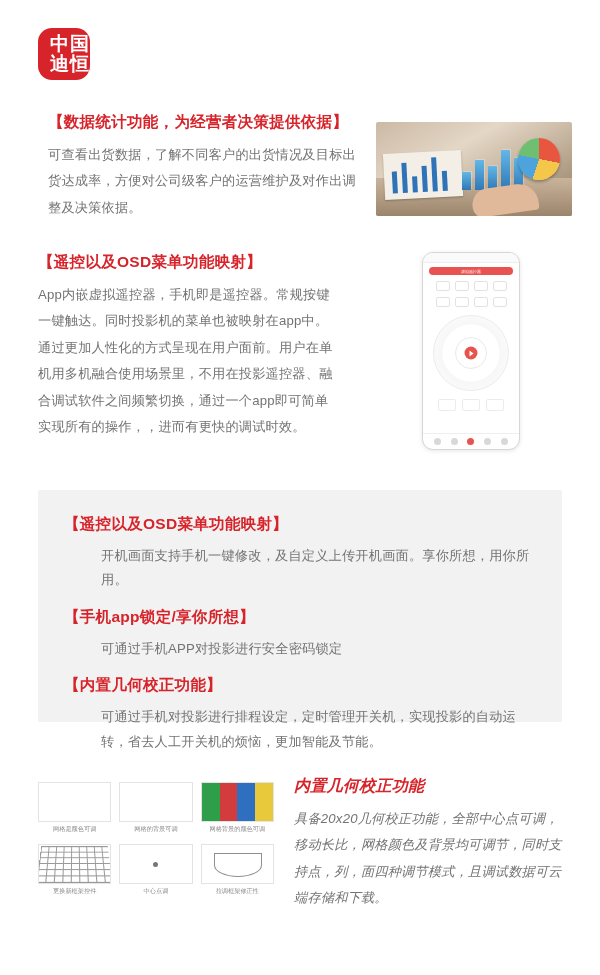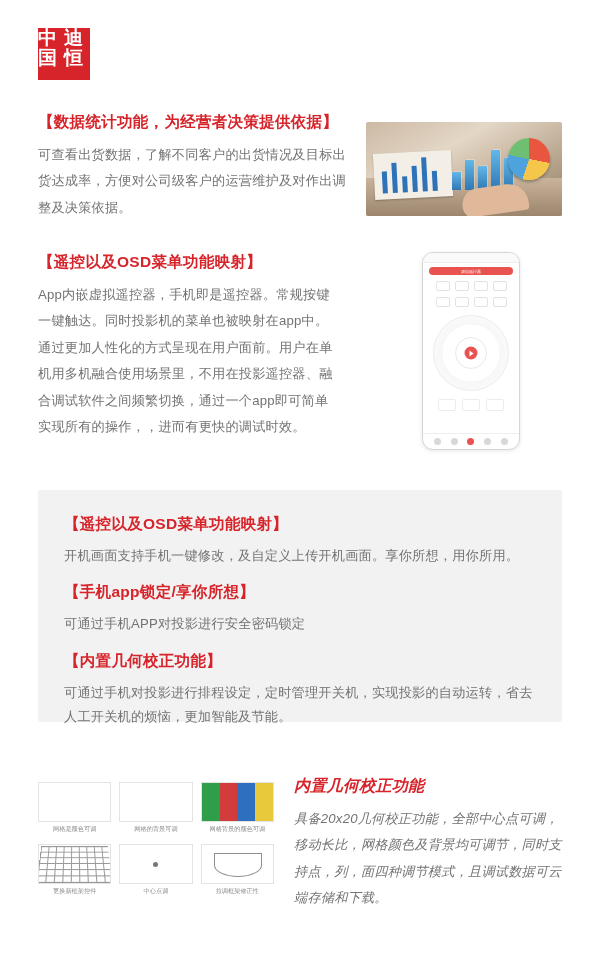"中国" .logo { align-items: flex-start -> flex-end; border-radius: none -> 14px; flex-direction: row -> column }
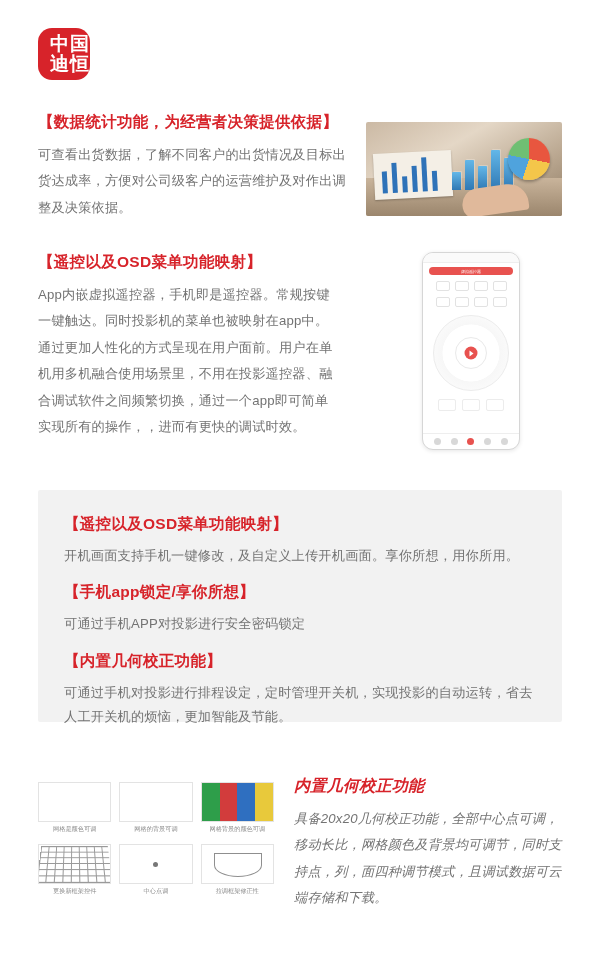"【数据统计功能，为经营者决策提供依据】" .sec1 { left: 38px -> 48px }
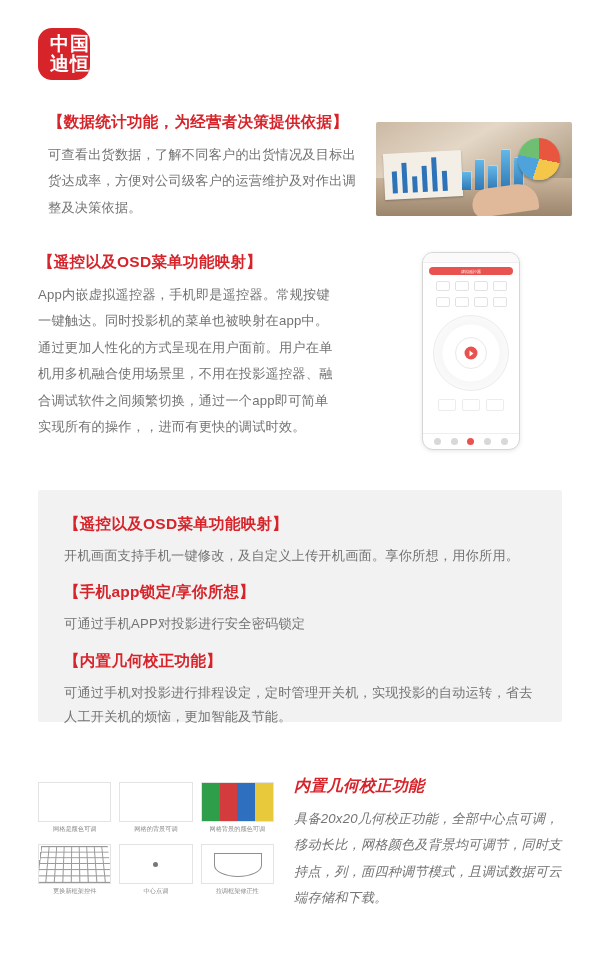"开机画面支持手机一键修改，及自定义上传开机画面。享你所想，用你所用。" .panel .body-text { margin-left: none -> 37px }
